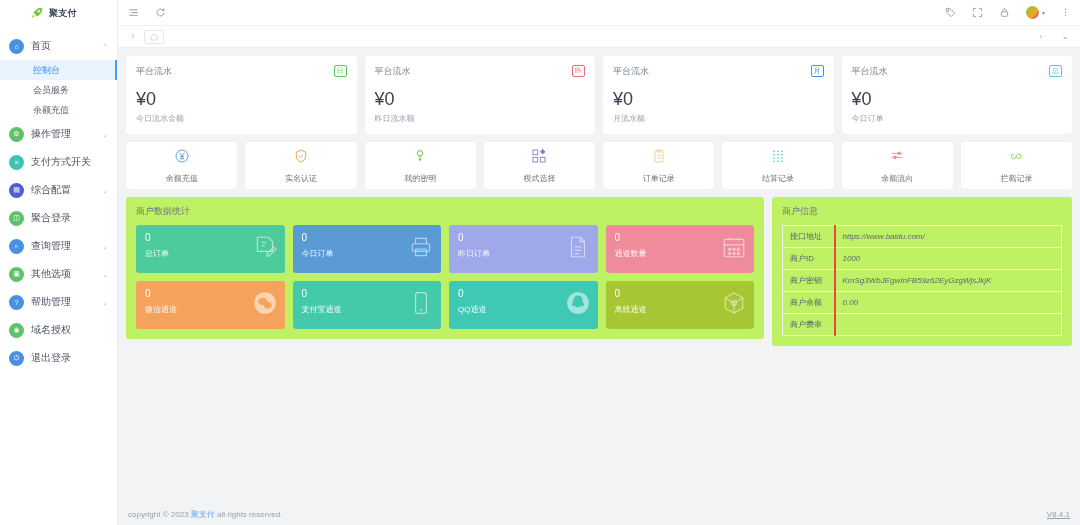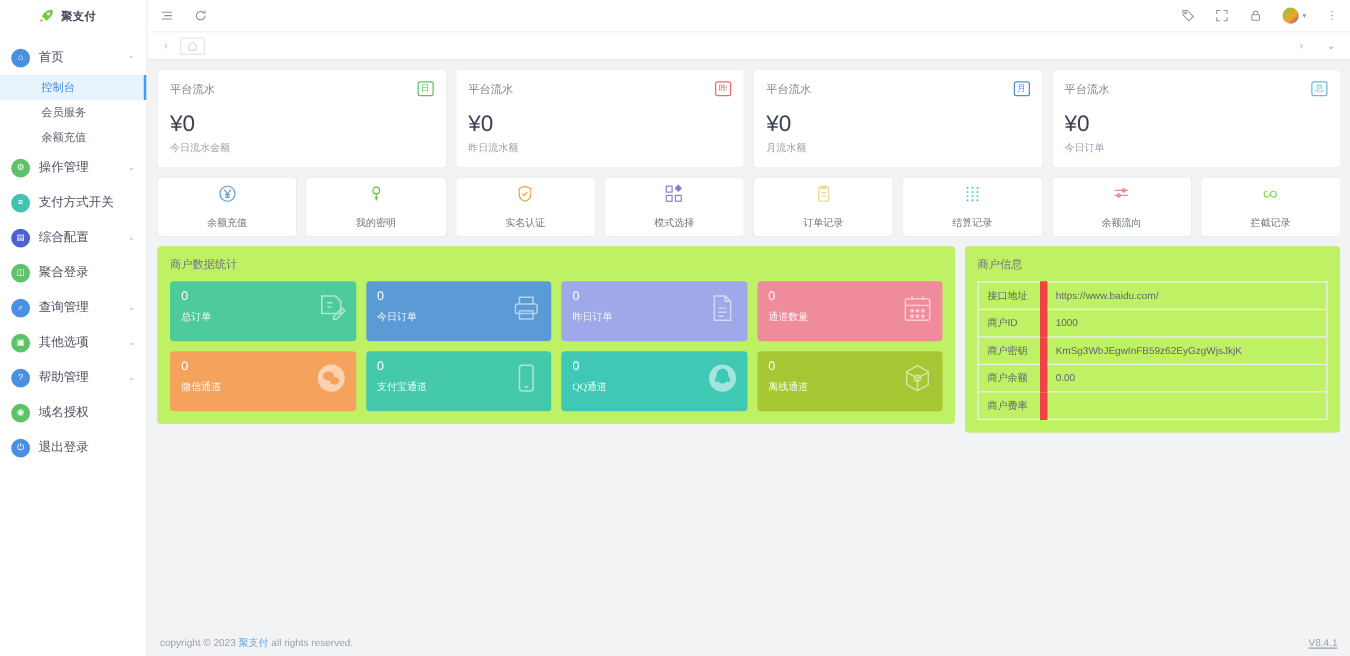"我的密明" div.shortcut { order: before "实名认证" -> after "实名认证" }
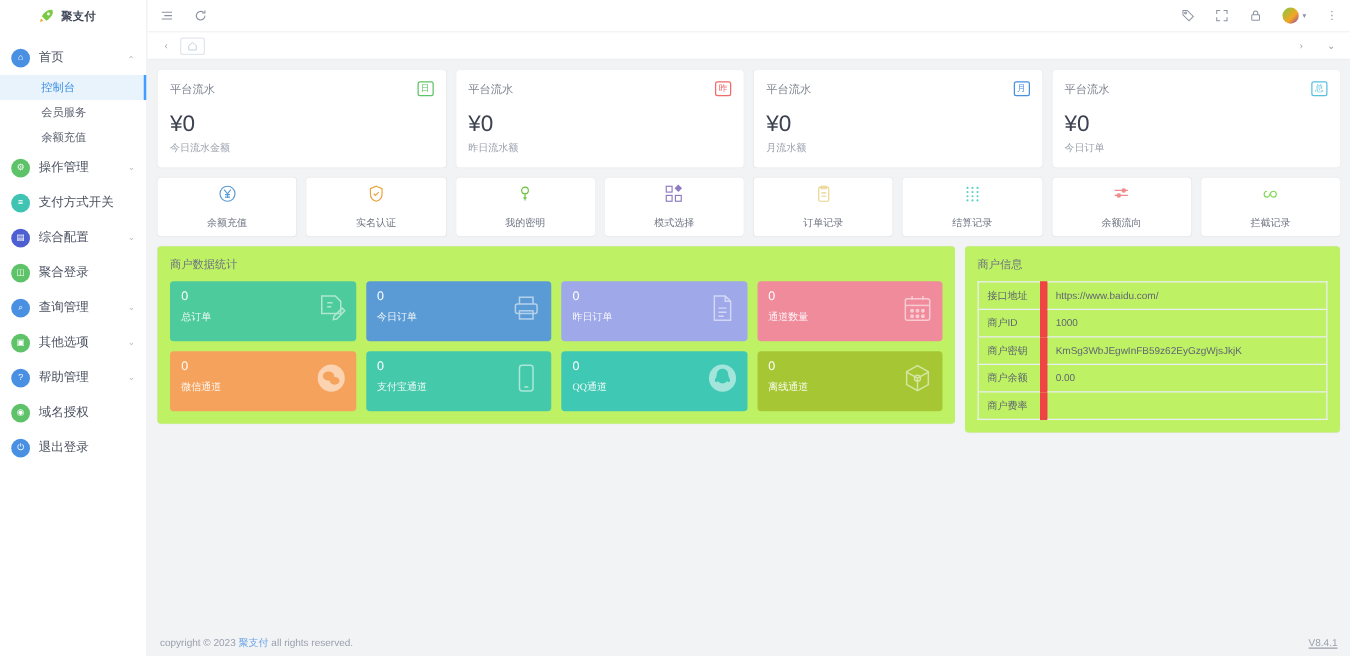"接口地址" .info-table td.k { border-right: 6px solid #ef4444 -> 2px solid #ef4444 }
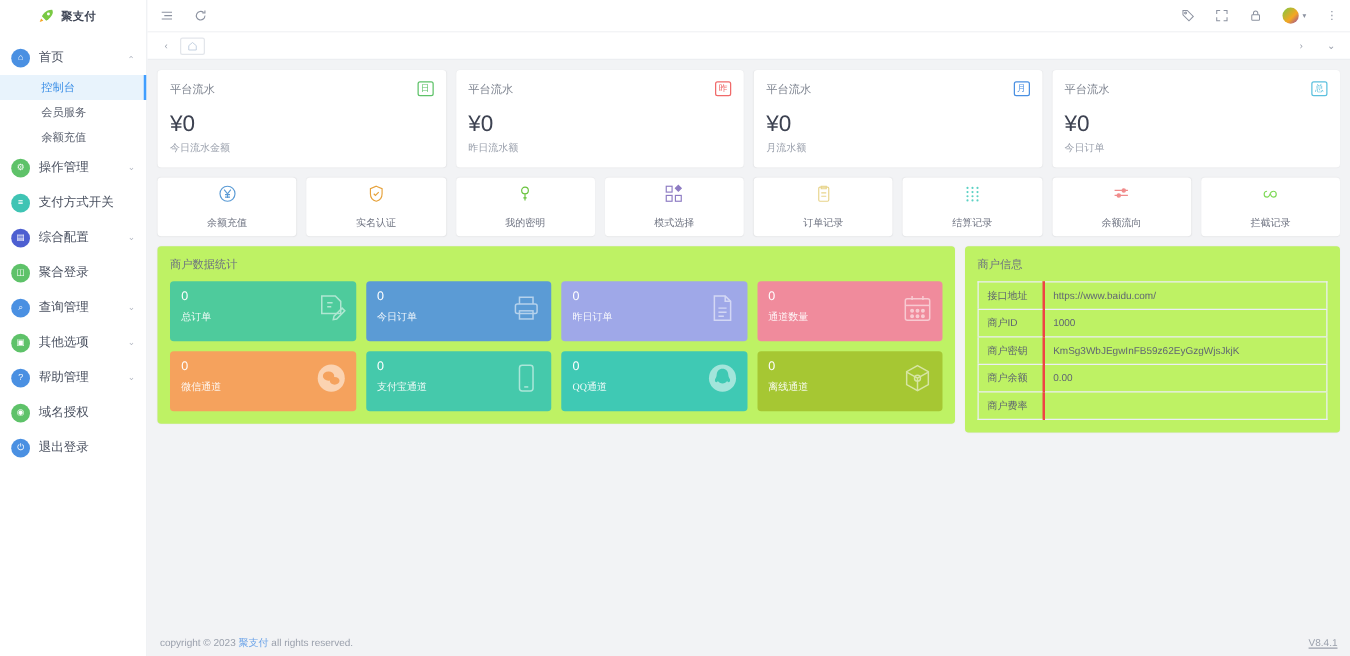"https://www.baidu.com/" .info-table td.v { font-style: none -> italic }
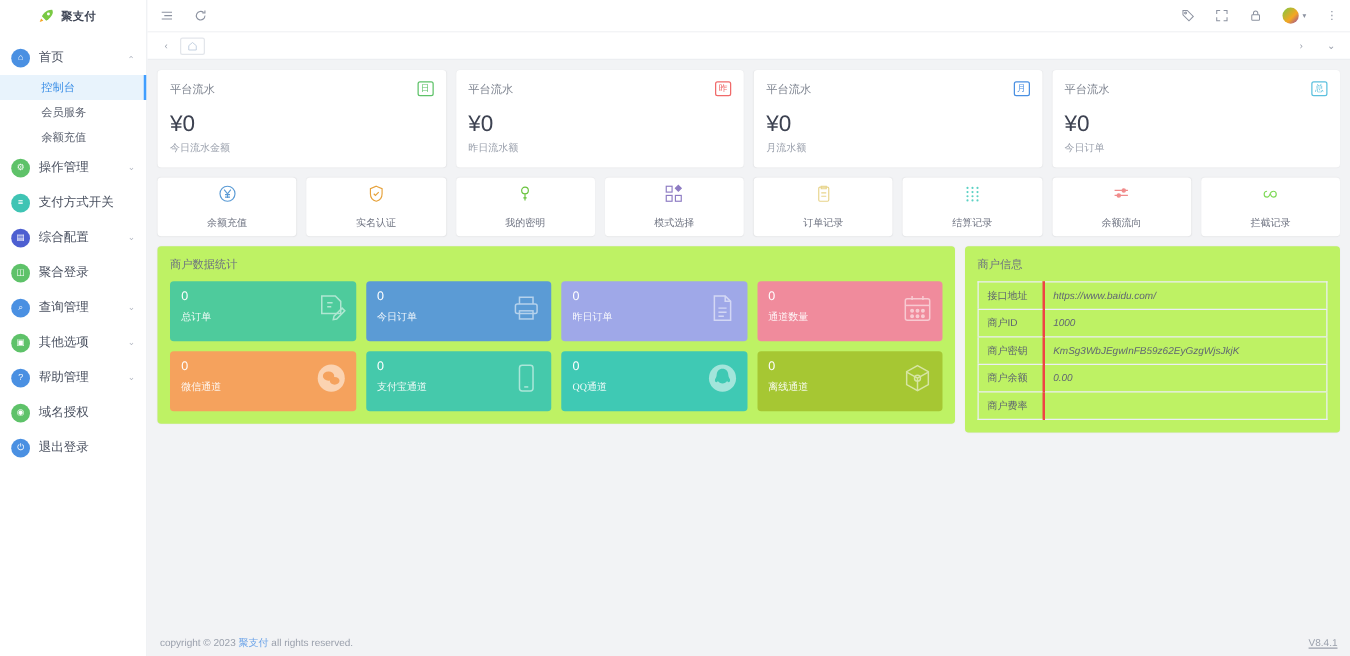"总订单" .tile-label { font-family: Liberation Serif, serif -> none }
